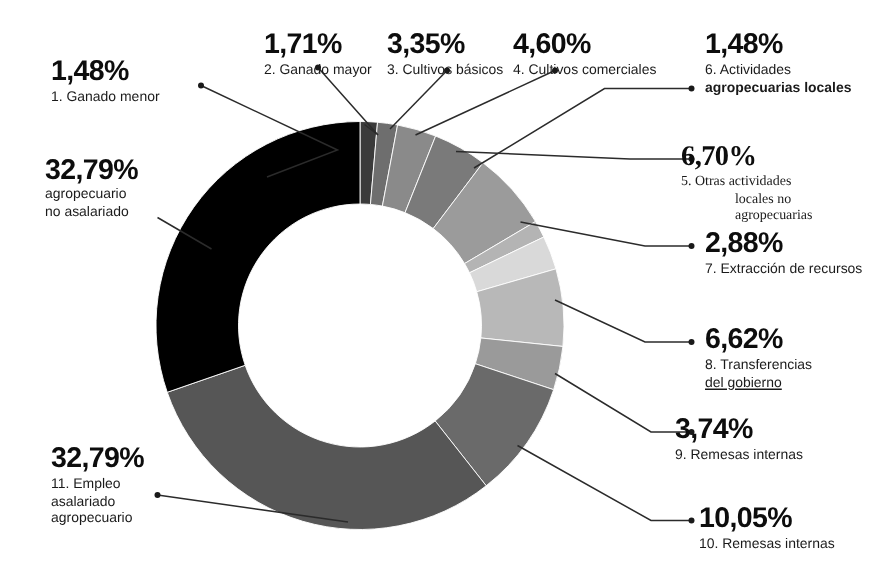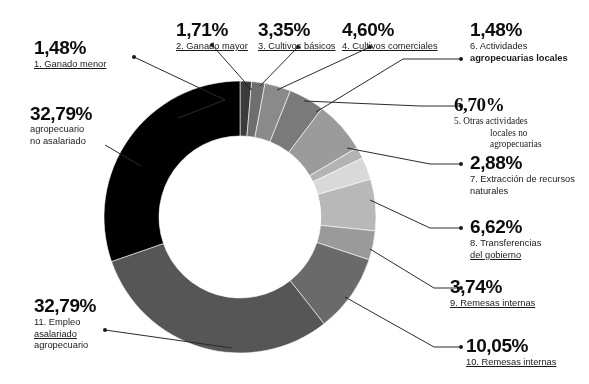"2. Ganado mayor" .nowrap { text-decoration: underline -> none }
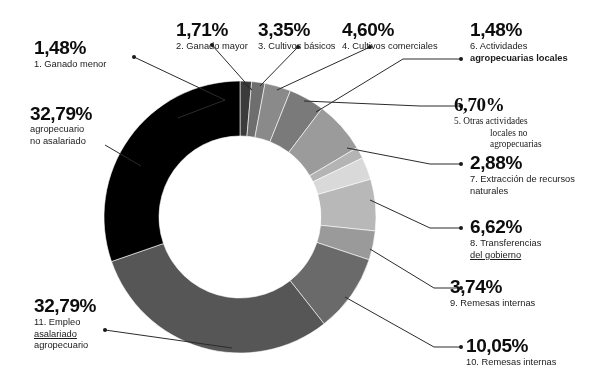"naturales" div.desc { html: <div>naturales</div> -> none }
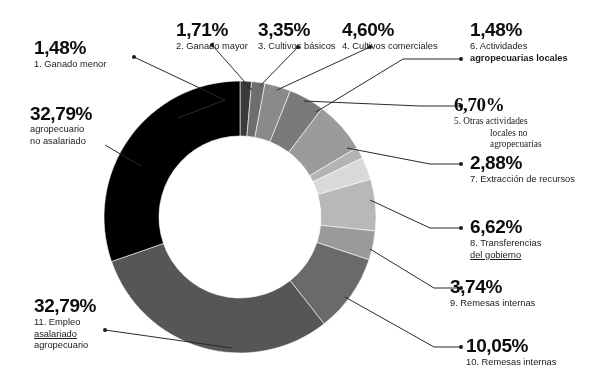"asalariado" div.desc { text-decoration: underline -> none }
